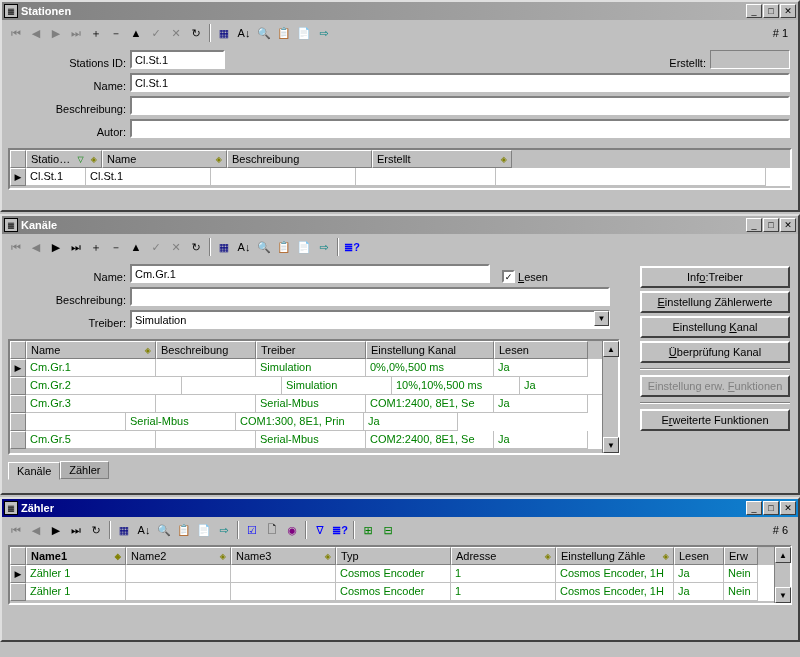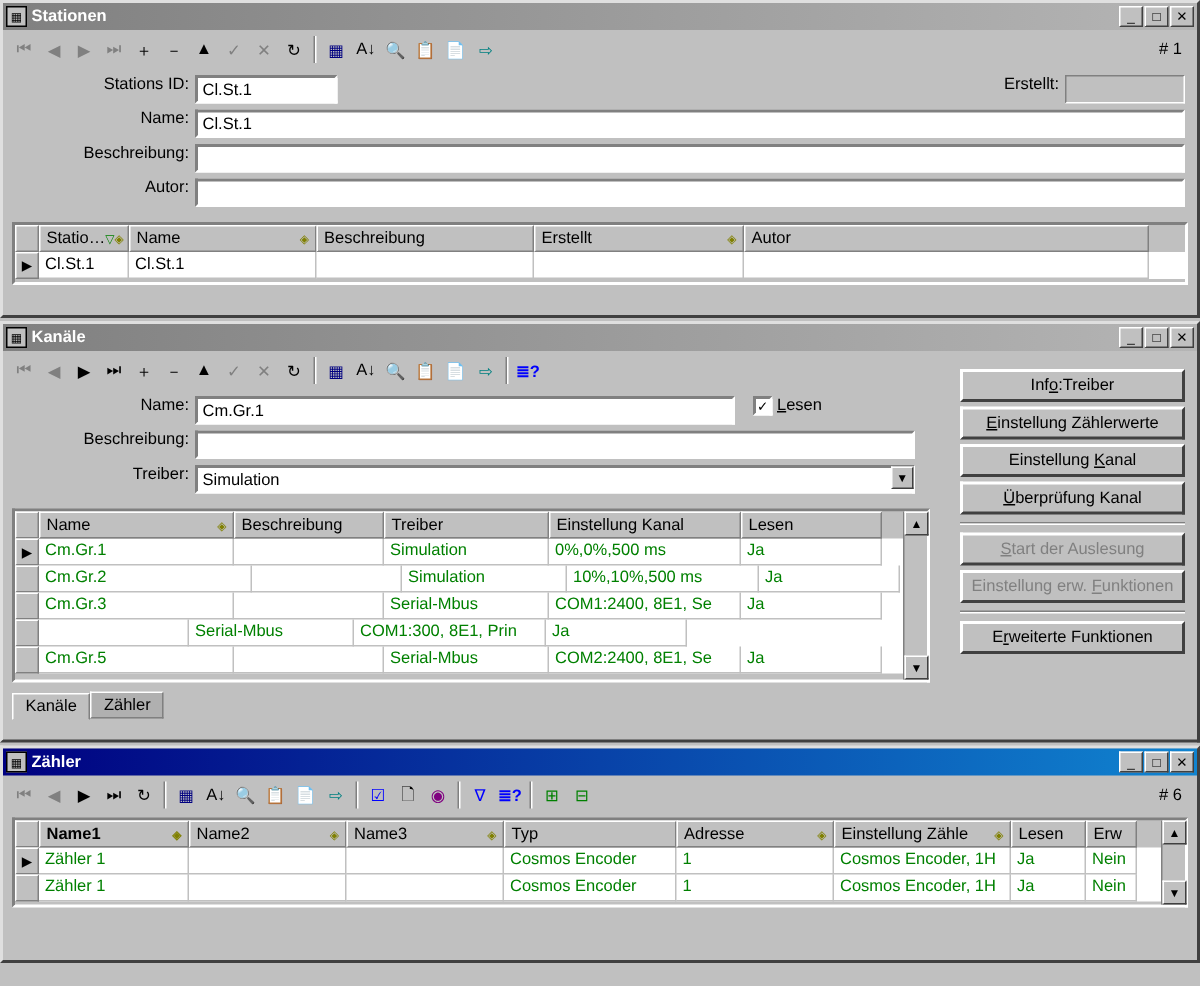"Stations ID:" .form-row { align-items: flex-start -> flex-end }
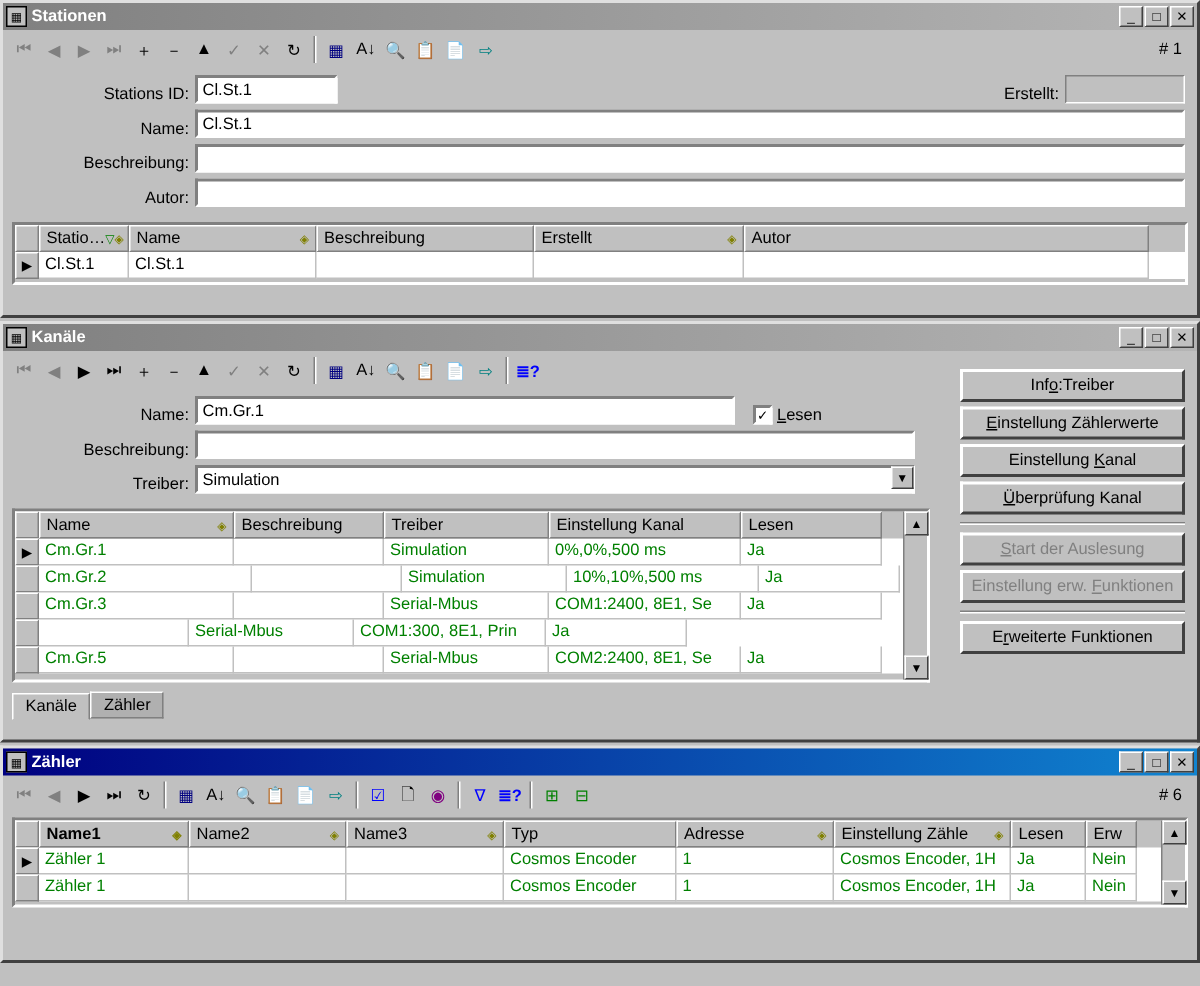"Statio…" div.grid-col { width: 60px -> 76px }
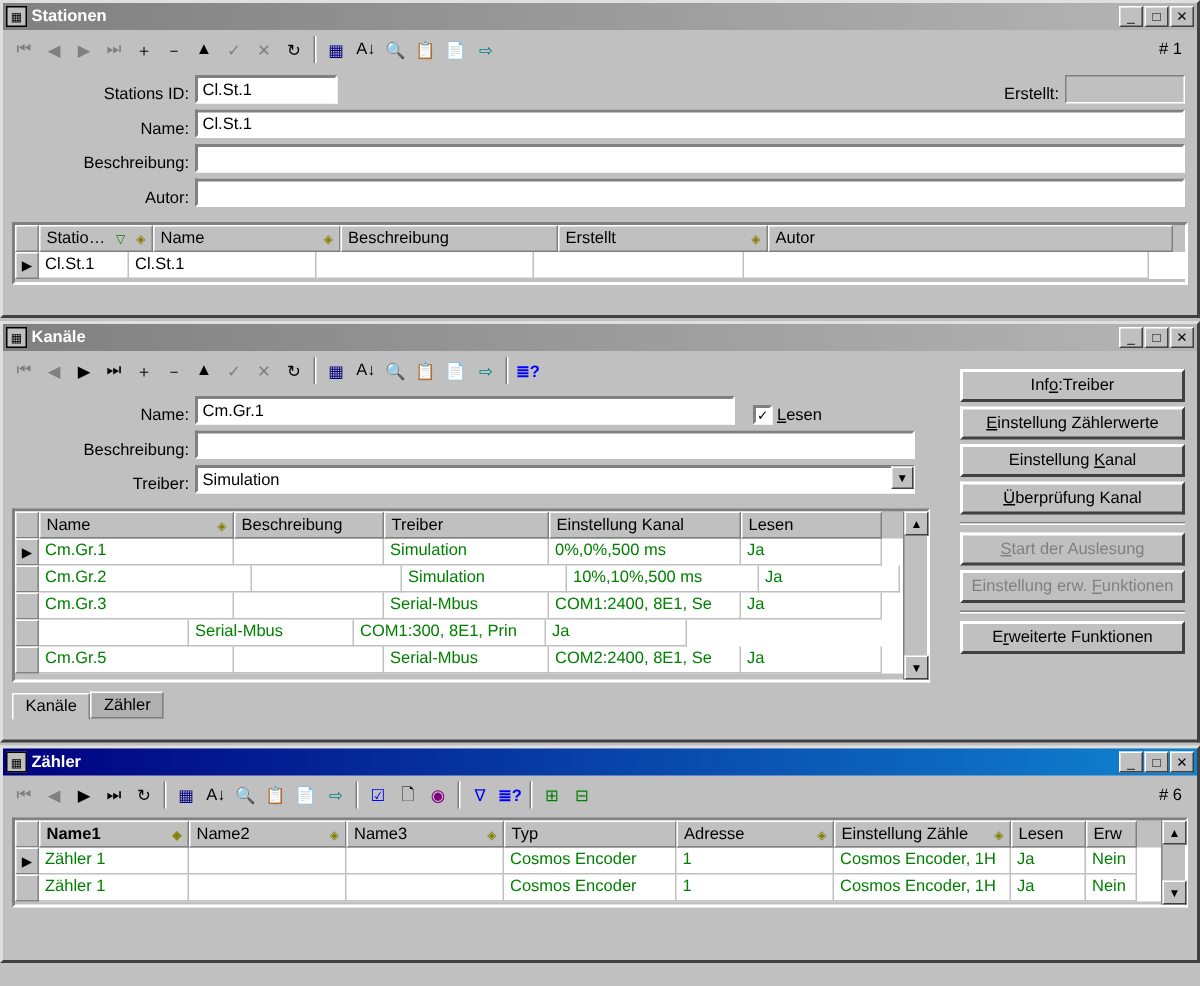"Autor" div.grid-col { html: <div> <span>Autor</span> </div> -> none }
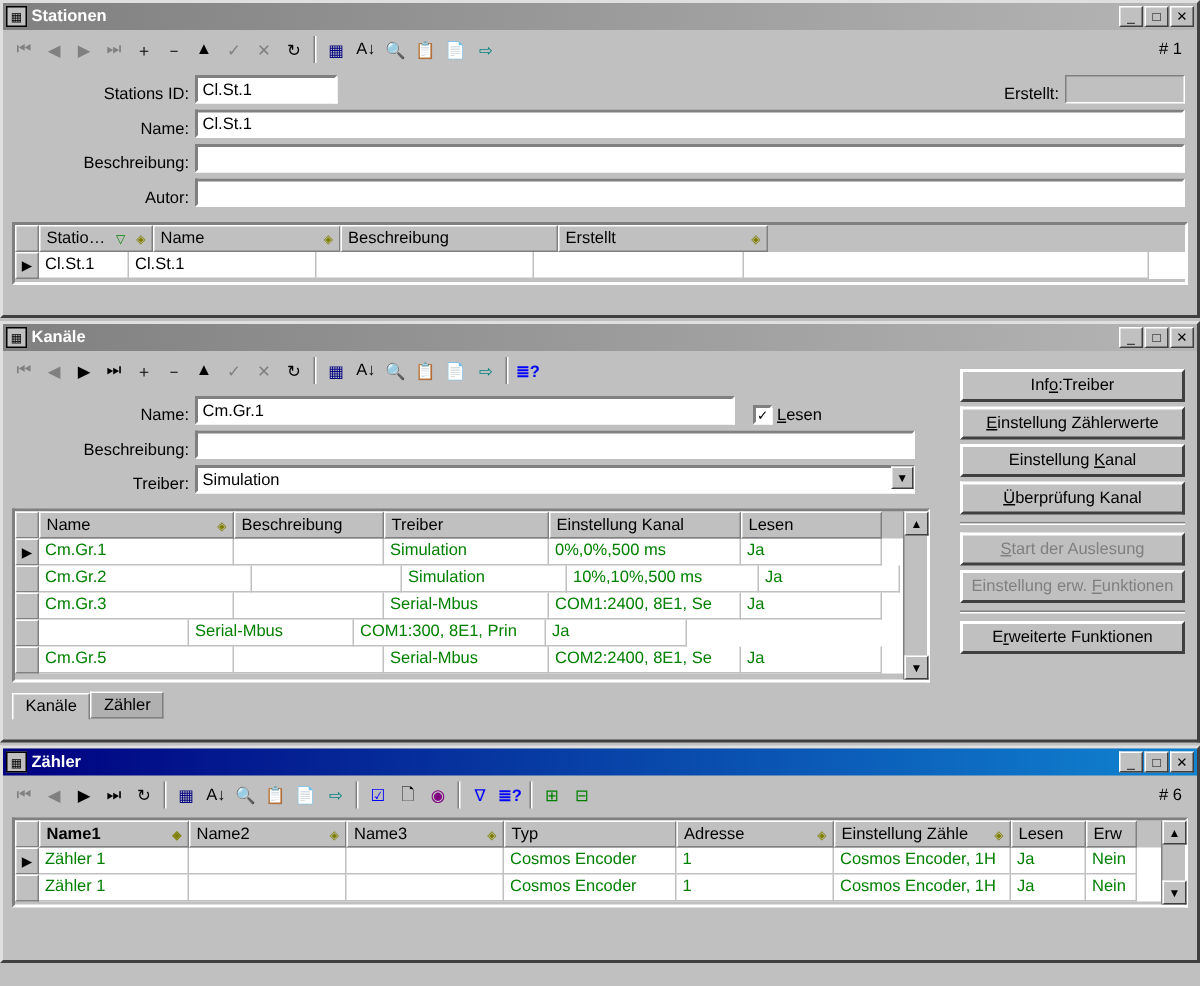"Info:Treiber" div.side-panel { top: 30px -> 50px }
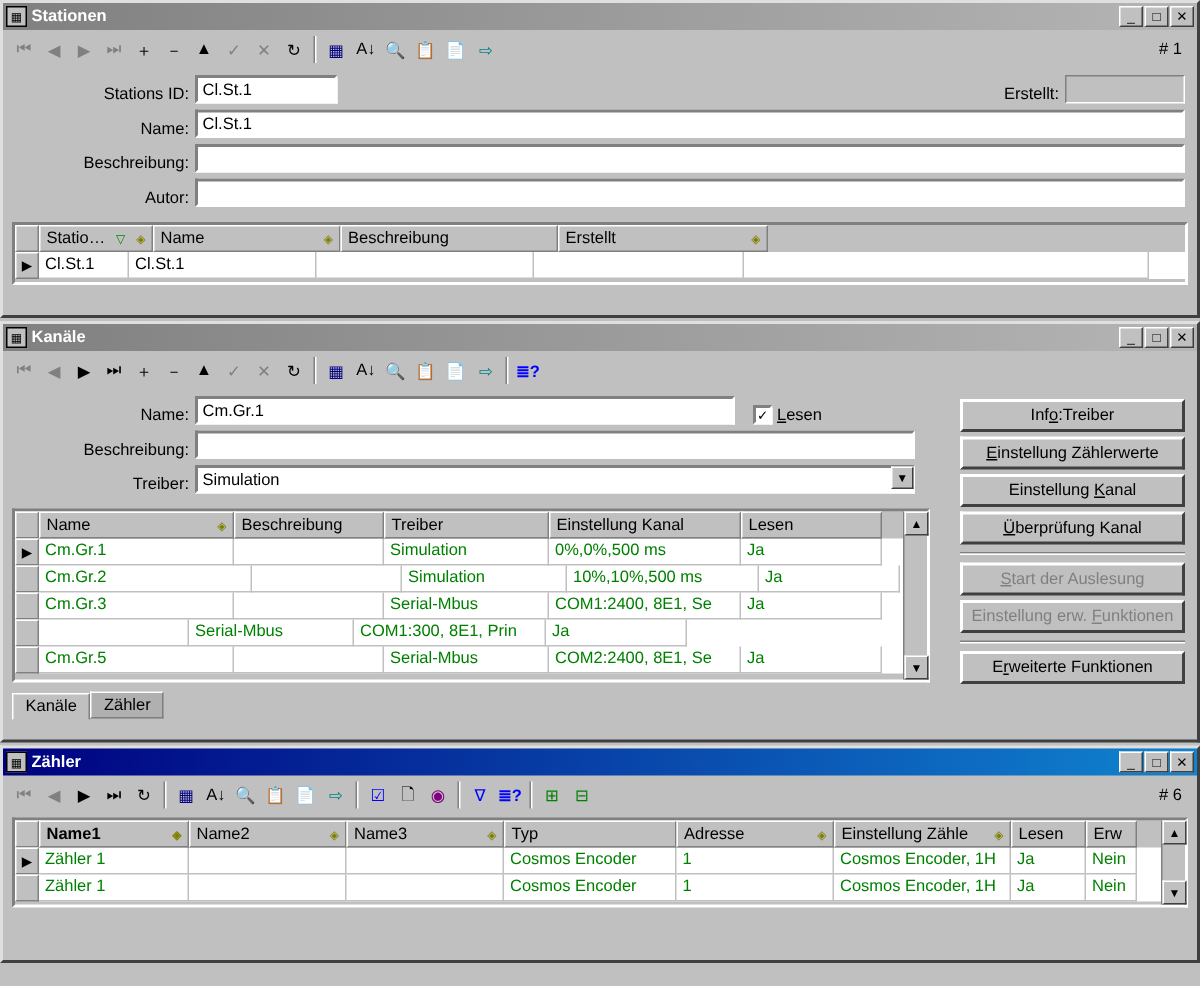"Cm.Gr.2" div.grid-cell { width: 142px -> 156px }
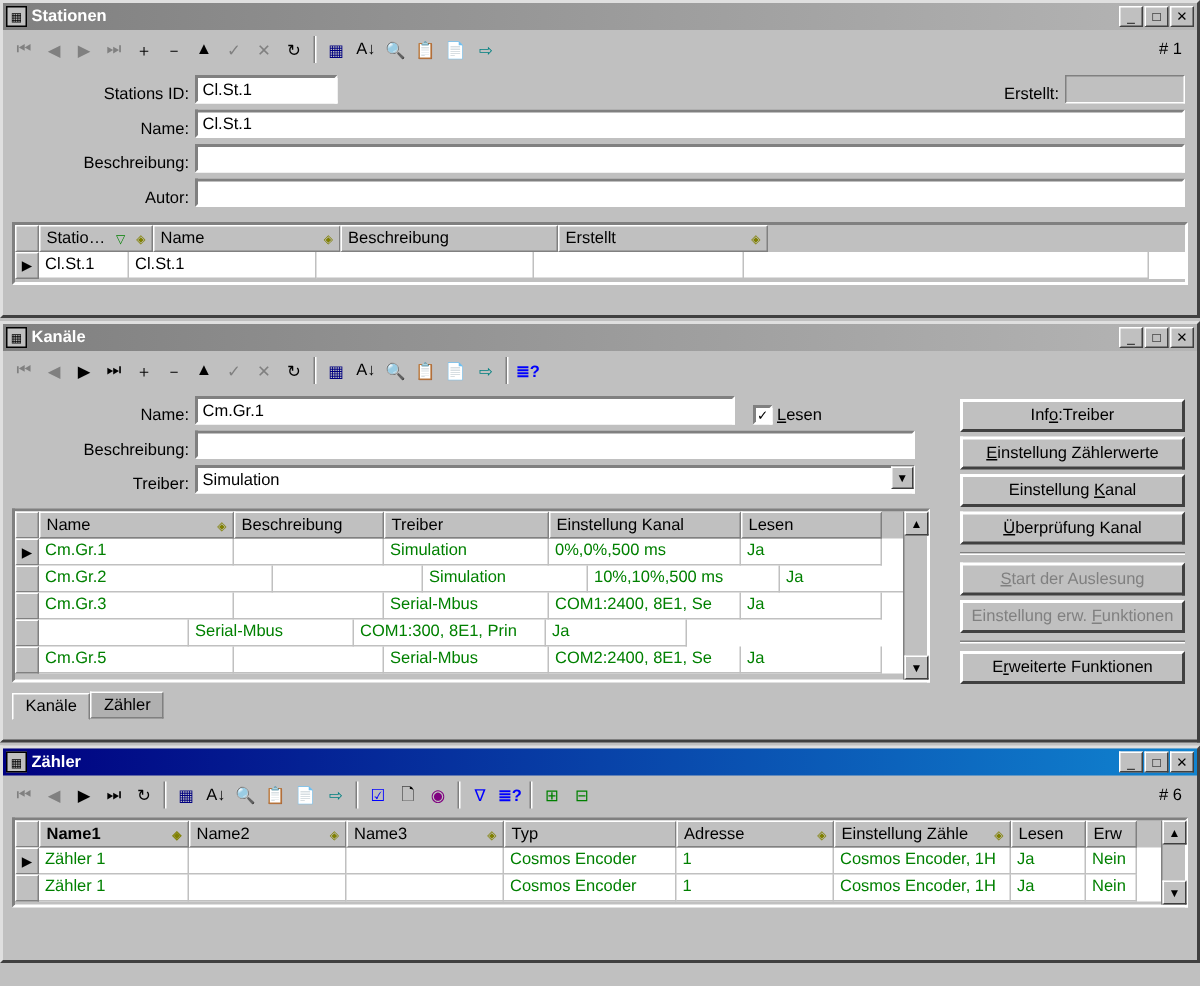"Start der Auslesung" button.panel-btn { html: <button> <span><span>S</span>tart der Auslesung</span> </button> -> none }
